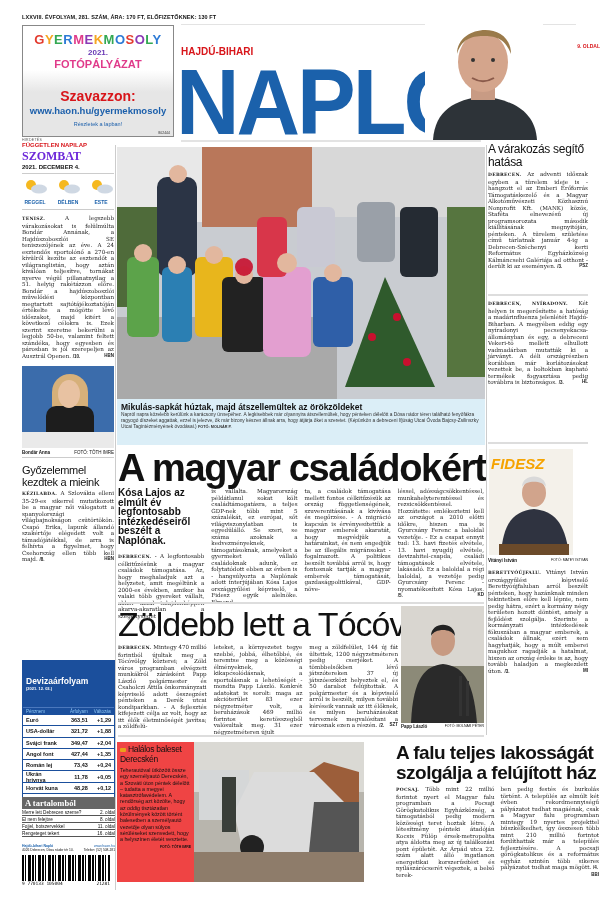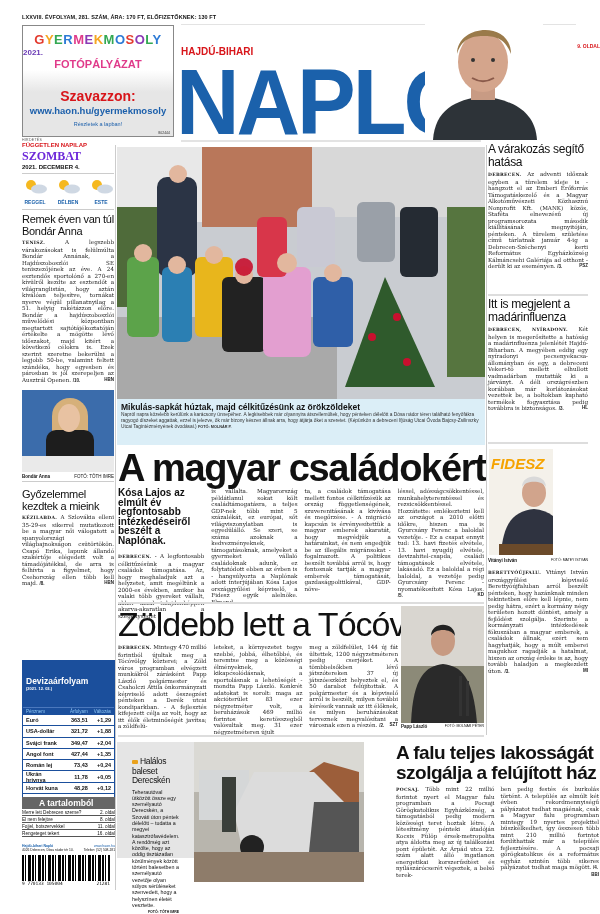"2021." .promo .t2 { text-align: left -> center }
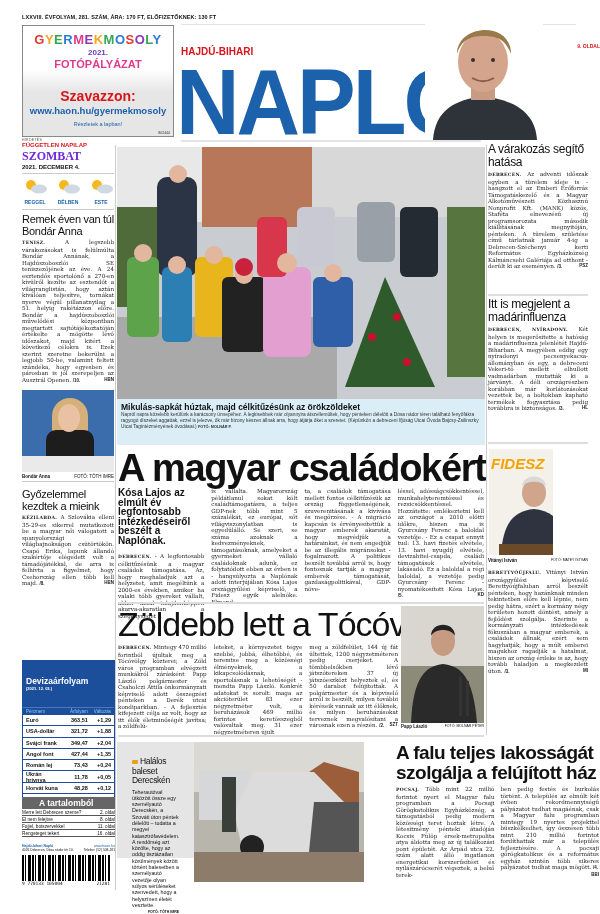"Remek éven van túl Bondár" div.hd { html: <div>Remek éven van túl Bondár Anna</div> -> none }
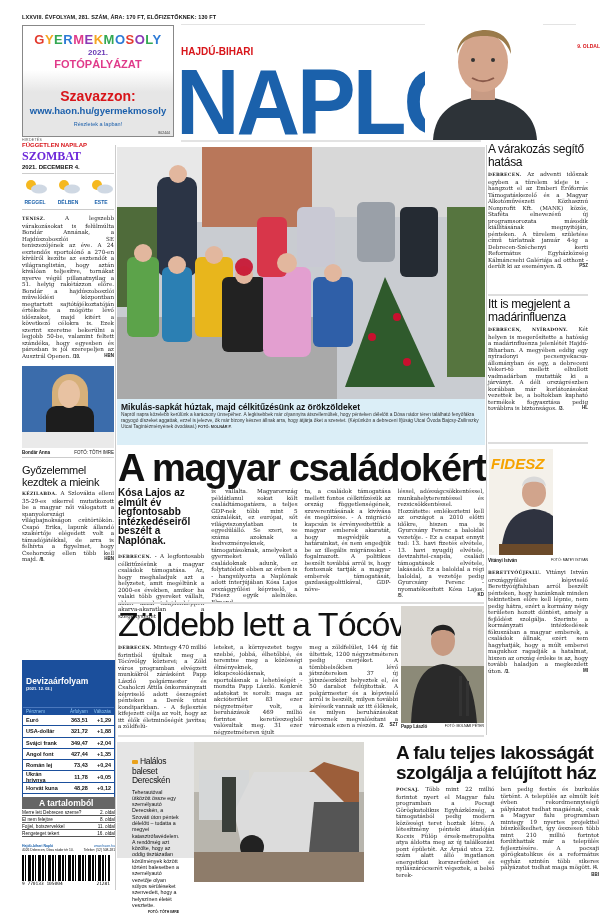"Itt is megjelent a madárinfluenza" div.hd { html: <div>Itt is megjelent a madárinfluenza</div> -> none }
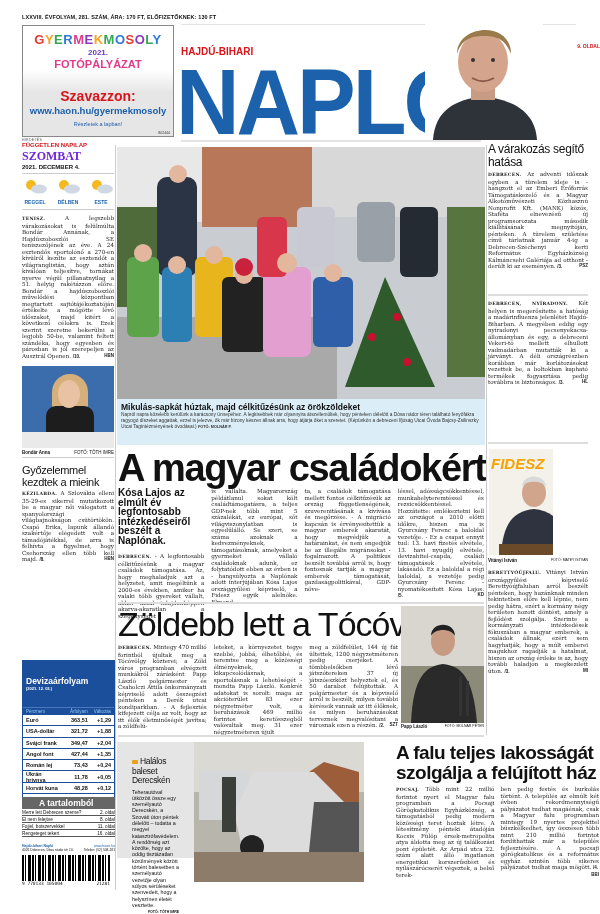"Mikulás-sapkát húztak, majd" div.h { text: célkitűzésünk -> átszellemültek }
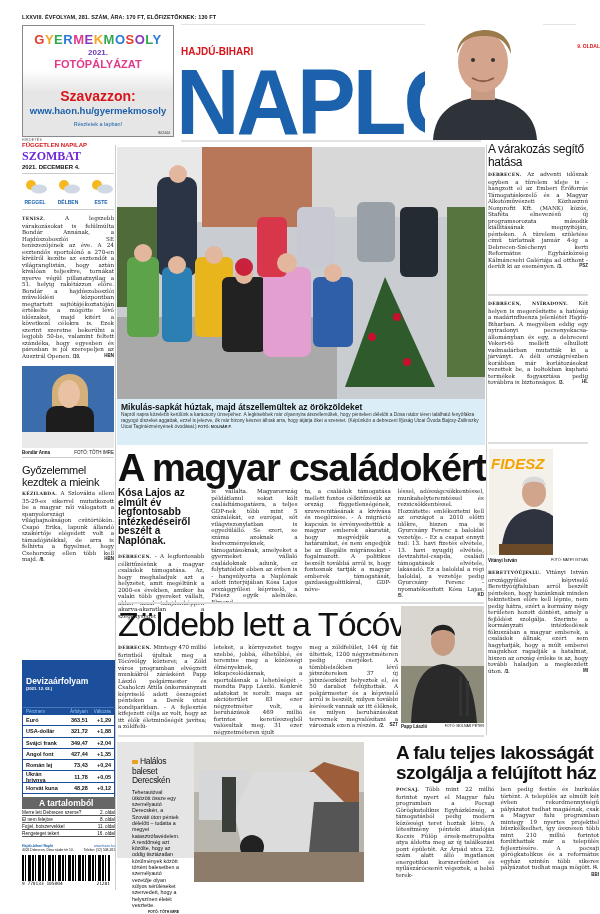"FIDESZ" div.abs { width: 64px -> 84px }
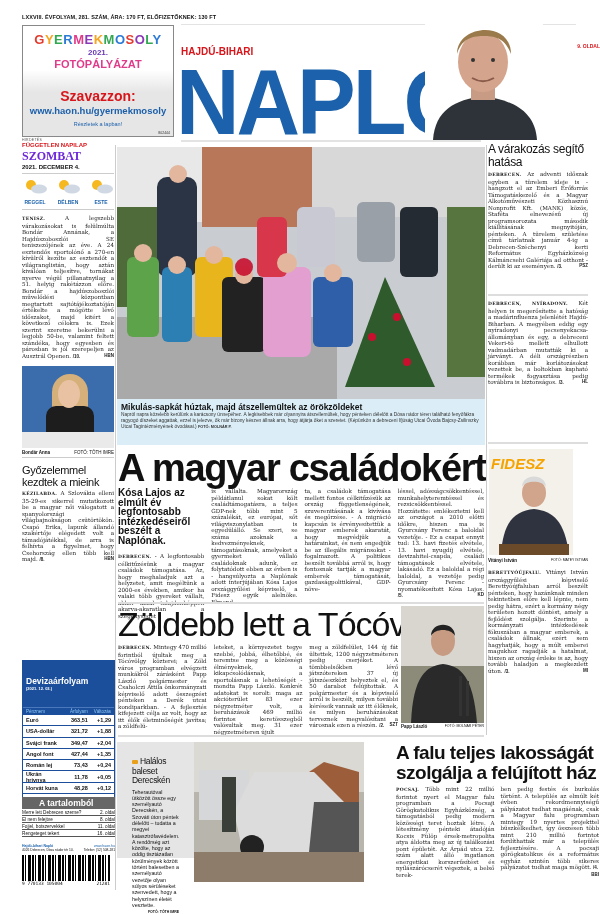"Halálos baleset Derecskén" .accbox { background: #e5e5e5 -> #ef4444; height: 116px -> 140px; padding: 15px -> 3px }
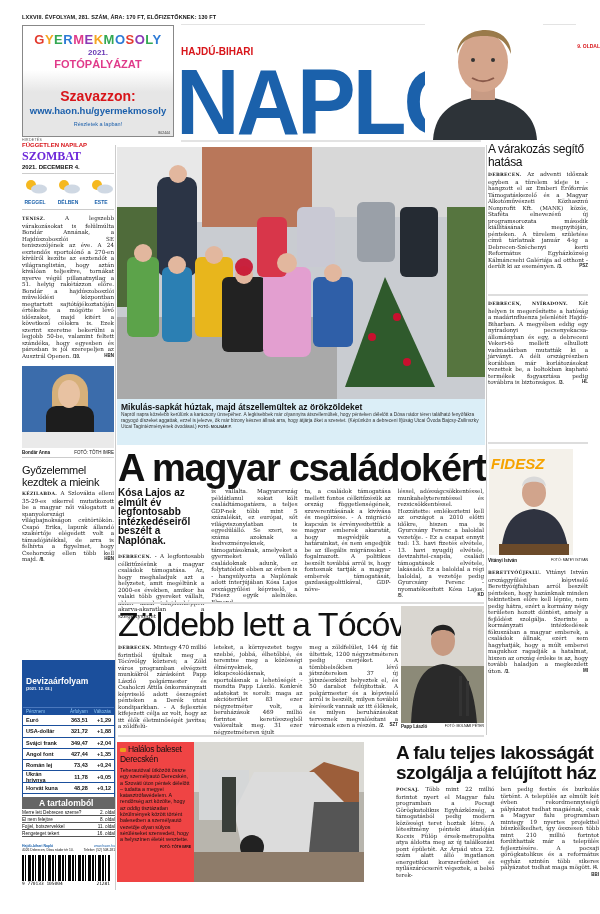"A tartalomból" .toc .head { font-family: Liberation Sans, sans-serif -> Liberation Serif, serif; padding: 1px 17px -> 1px 3px }
